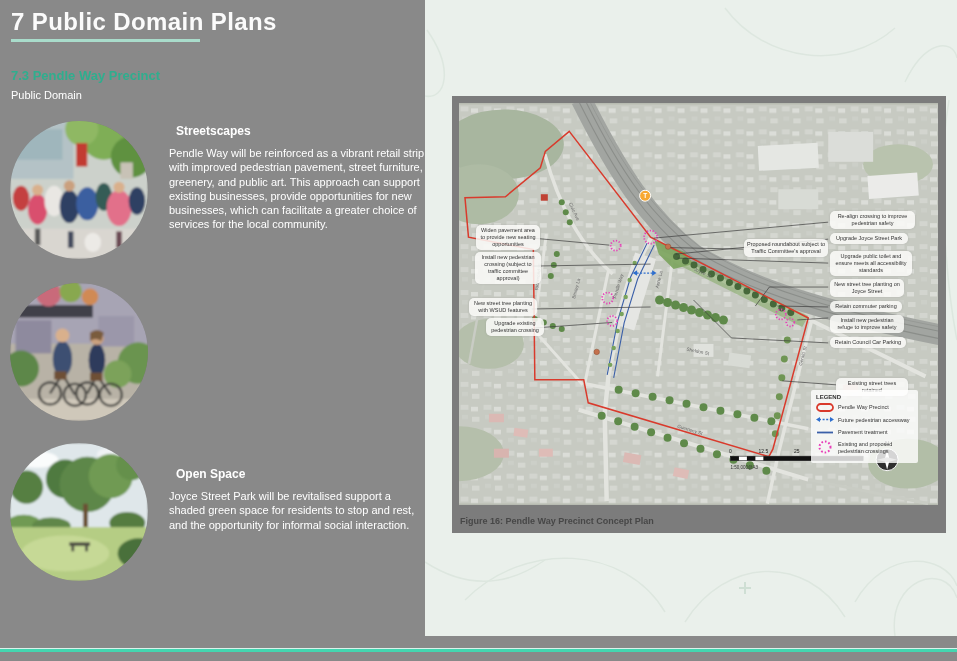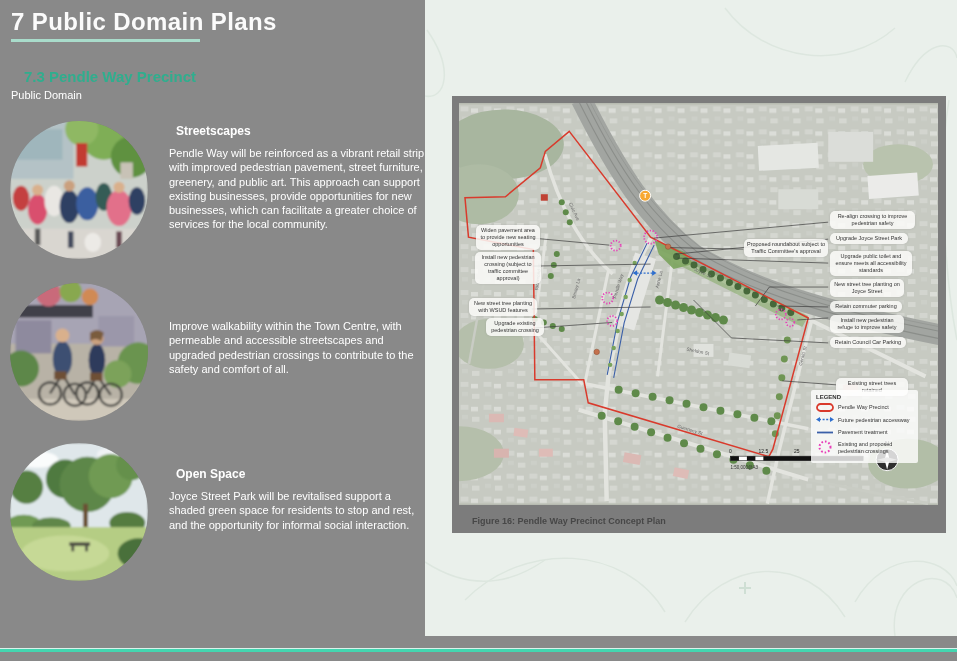"7.3 Pendle Way Precinct" .section { font-size: 15px -> 13px; left: 24px -> 11px }
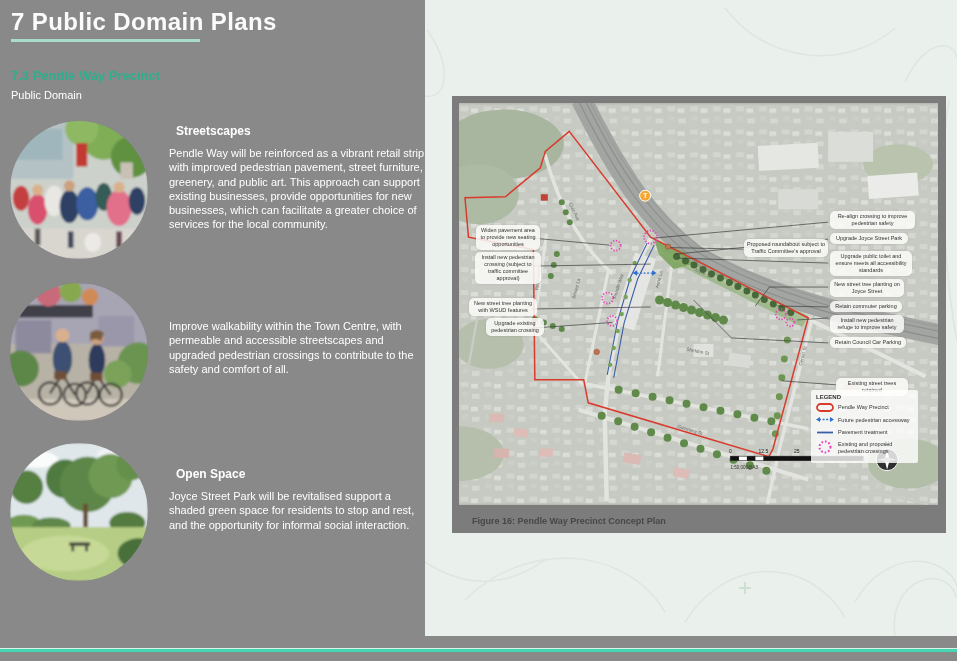"Improve walkability within the Town" p.fb { html: <p>Improve walkability within the Town Centre, with permeable and accessible streetscapes and upgraded pedestrian crossings to contribute to the safety and comfort of all.</p> -> none }
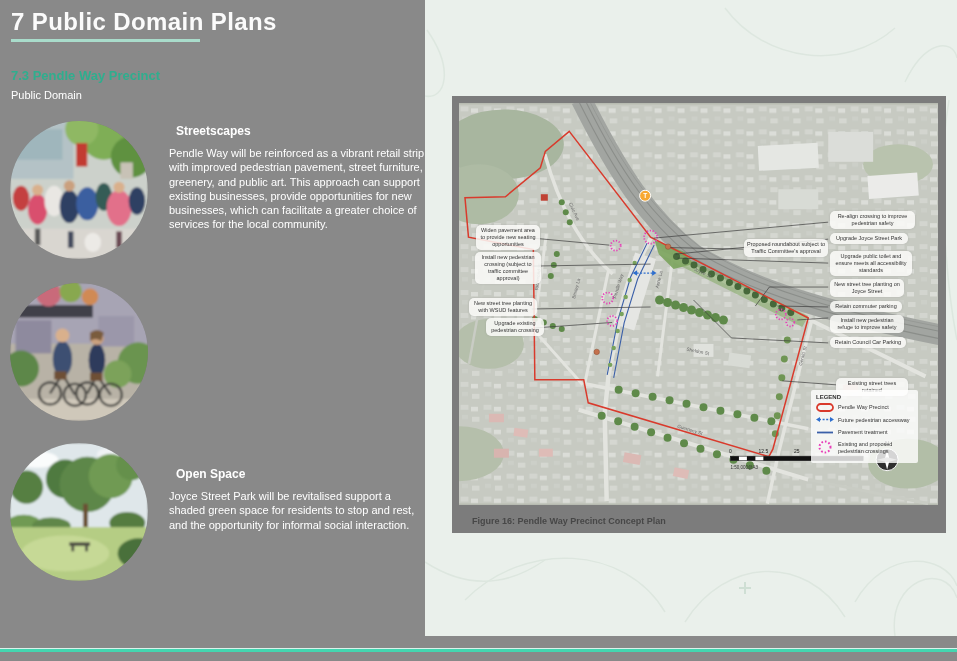"Figure 16: Pendle Way Precinct" .map-caption { left: 20px -> 8px }
